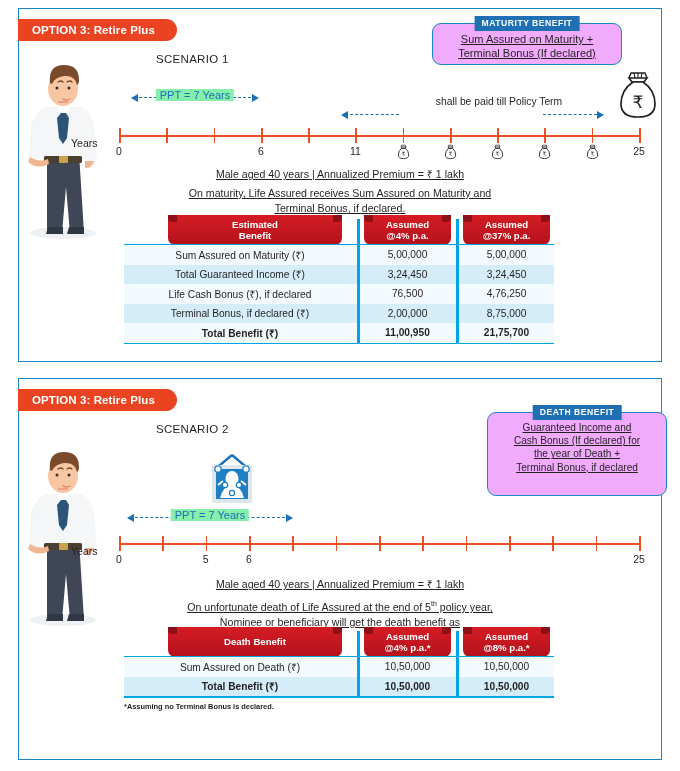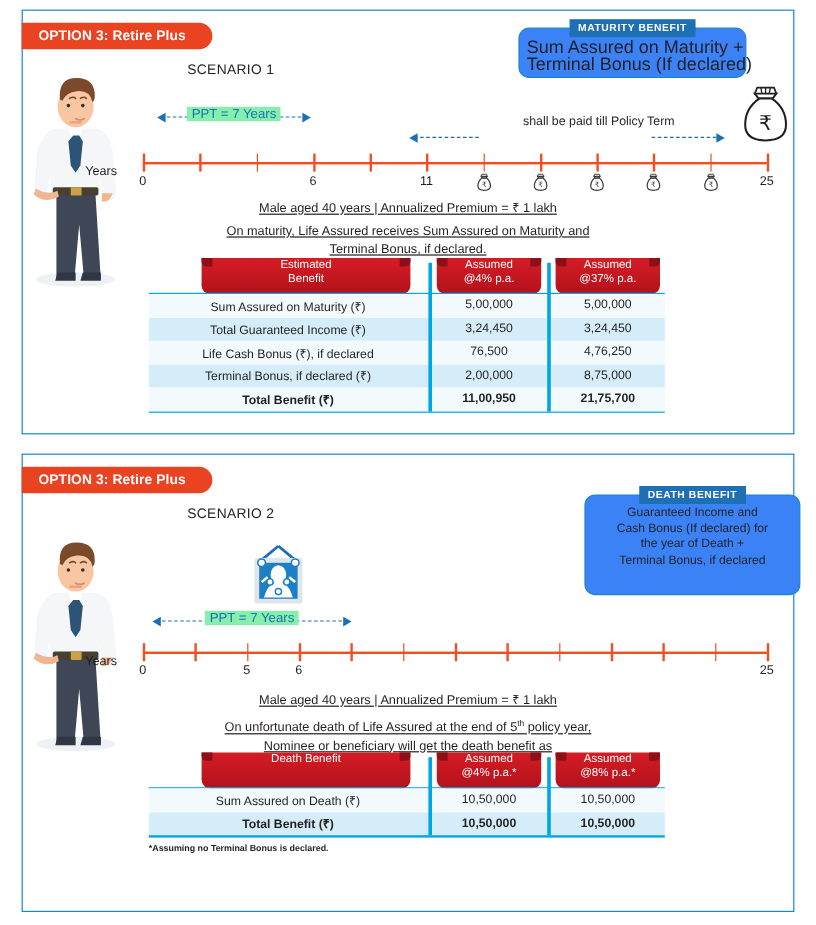"MATURITY BENEFIT" .callout { background: #3b82f6 -> #f0abfc; text-decoration: none -> underline }
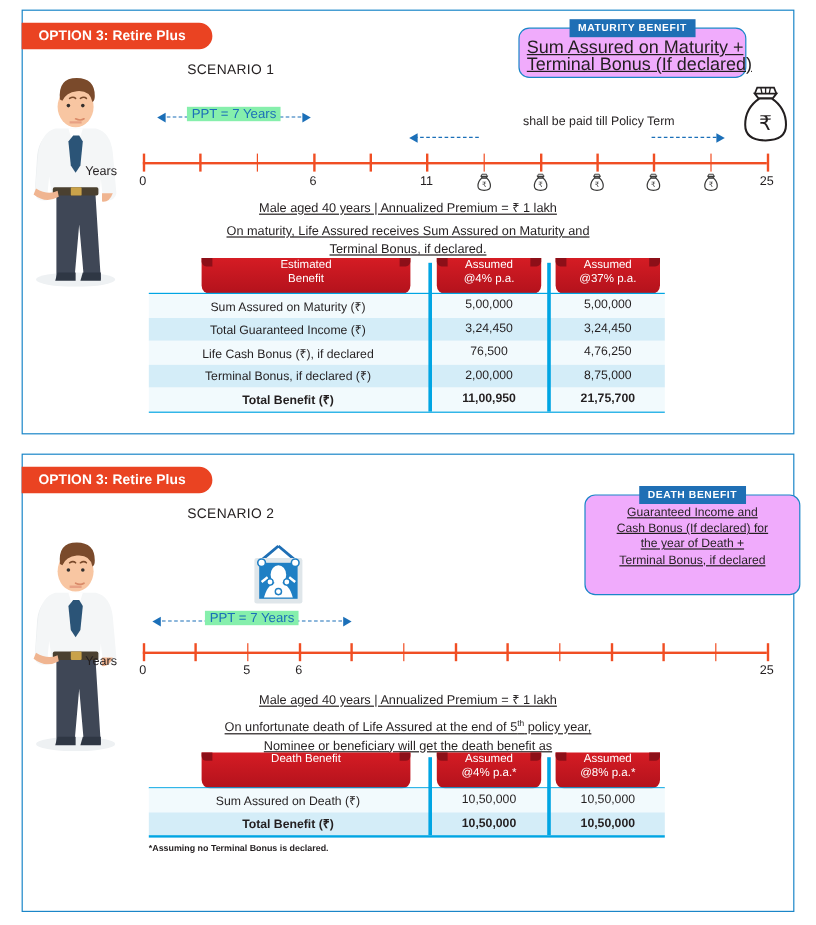"Sum Assured on Maturity +" div.callout-body { font-size: 15px -> 11px }
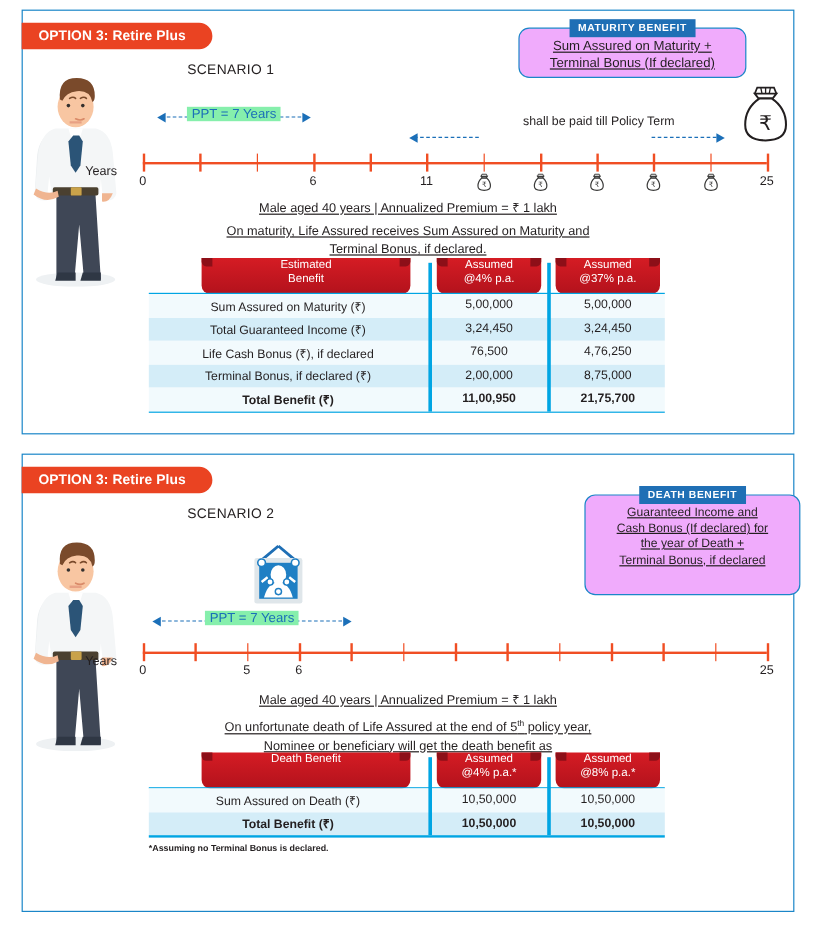"Estimated" .tab { align-items: none -> center; font-weight: normal -> bold }
